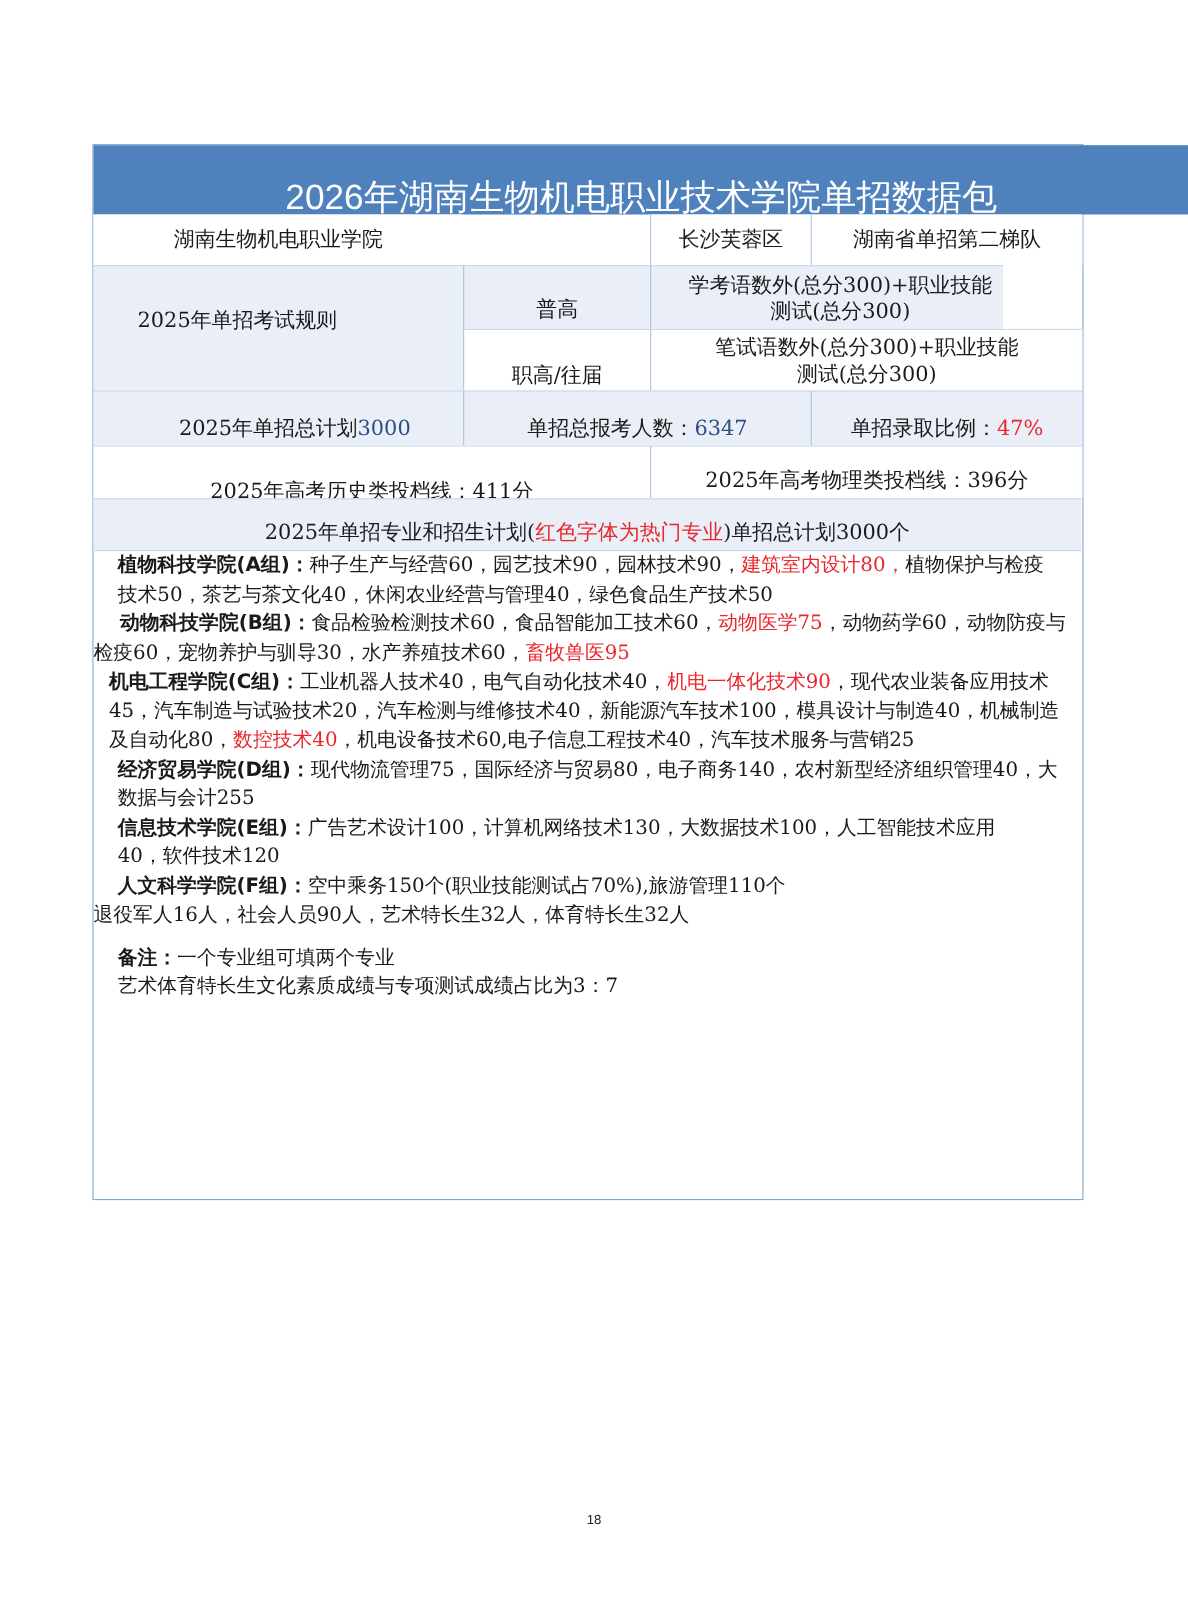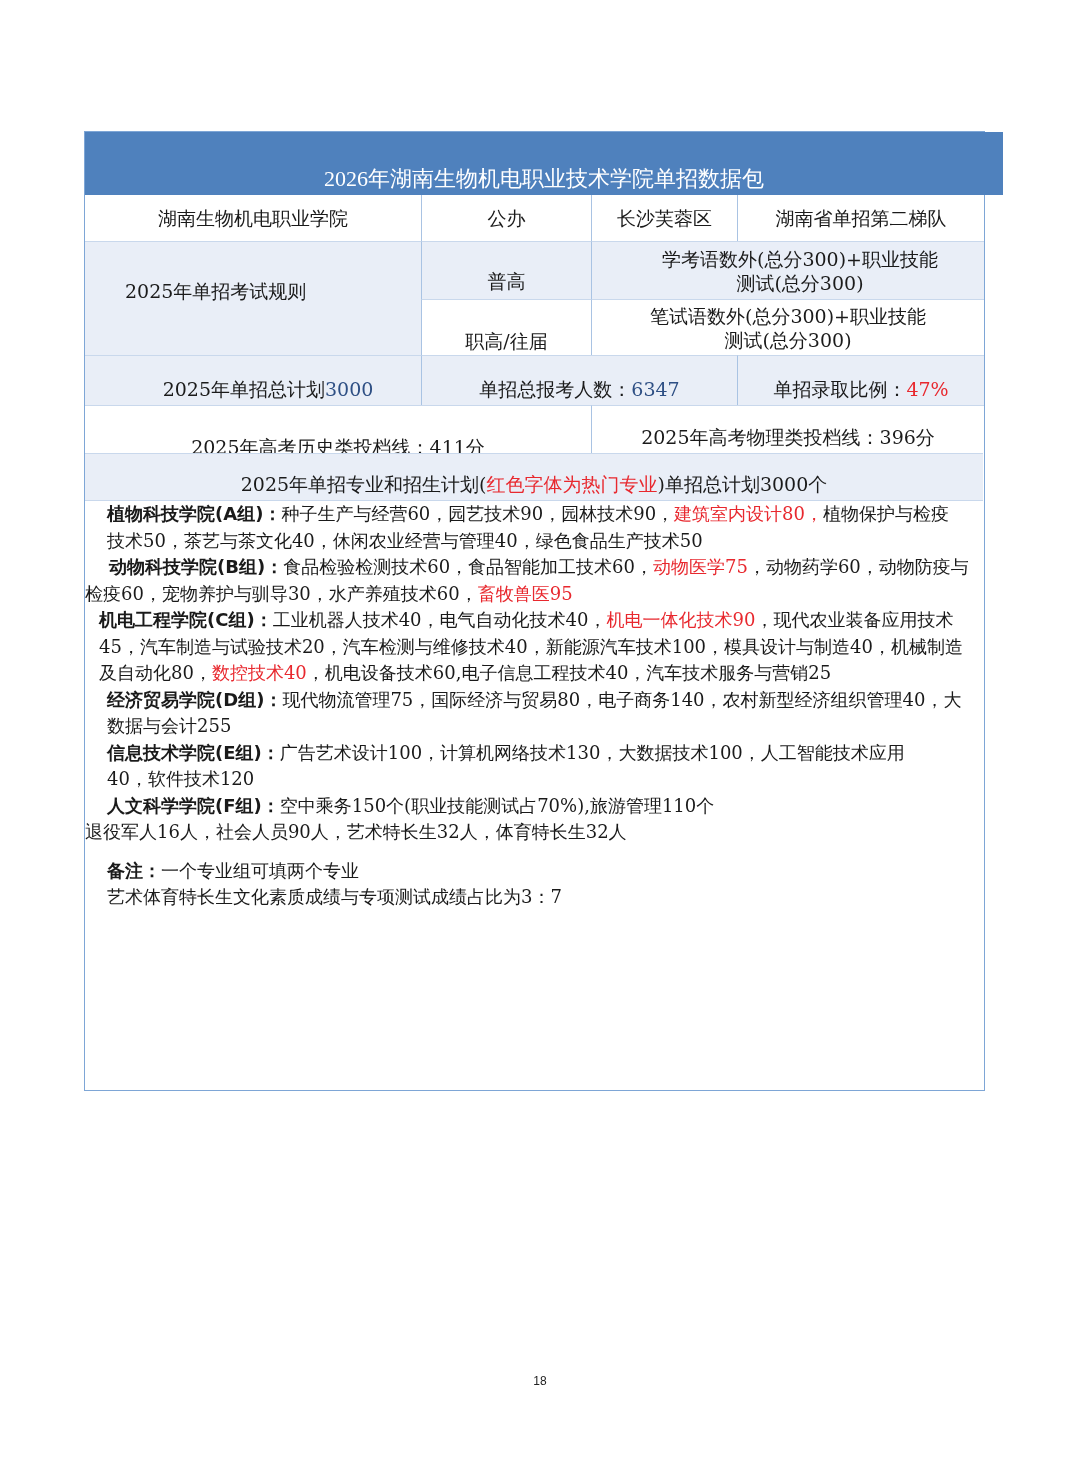"2026年湖南生物机电职业技术学院单招数据包" .title { font-family: Liberation Serif, serif -> Liberation Sans, sans-serif; font-size: 22px -> 32px; width: 918px -> 996px }
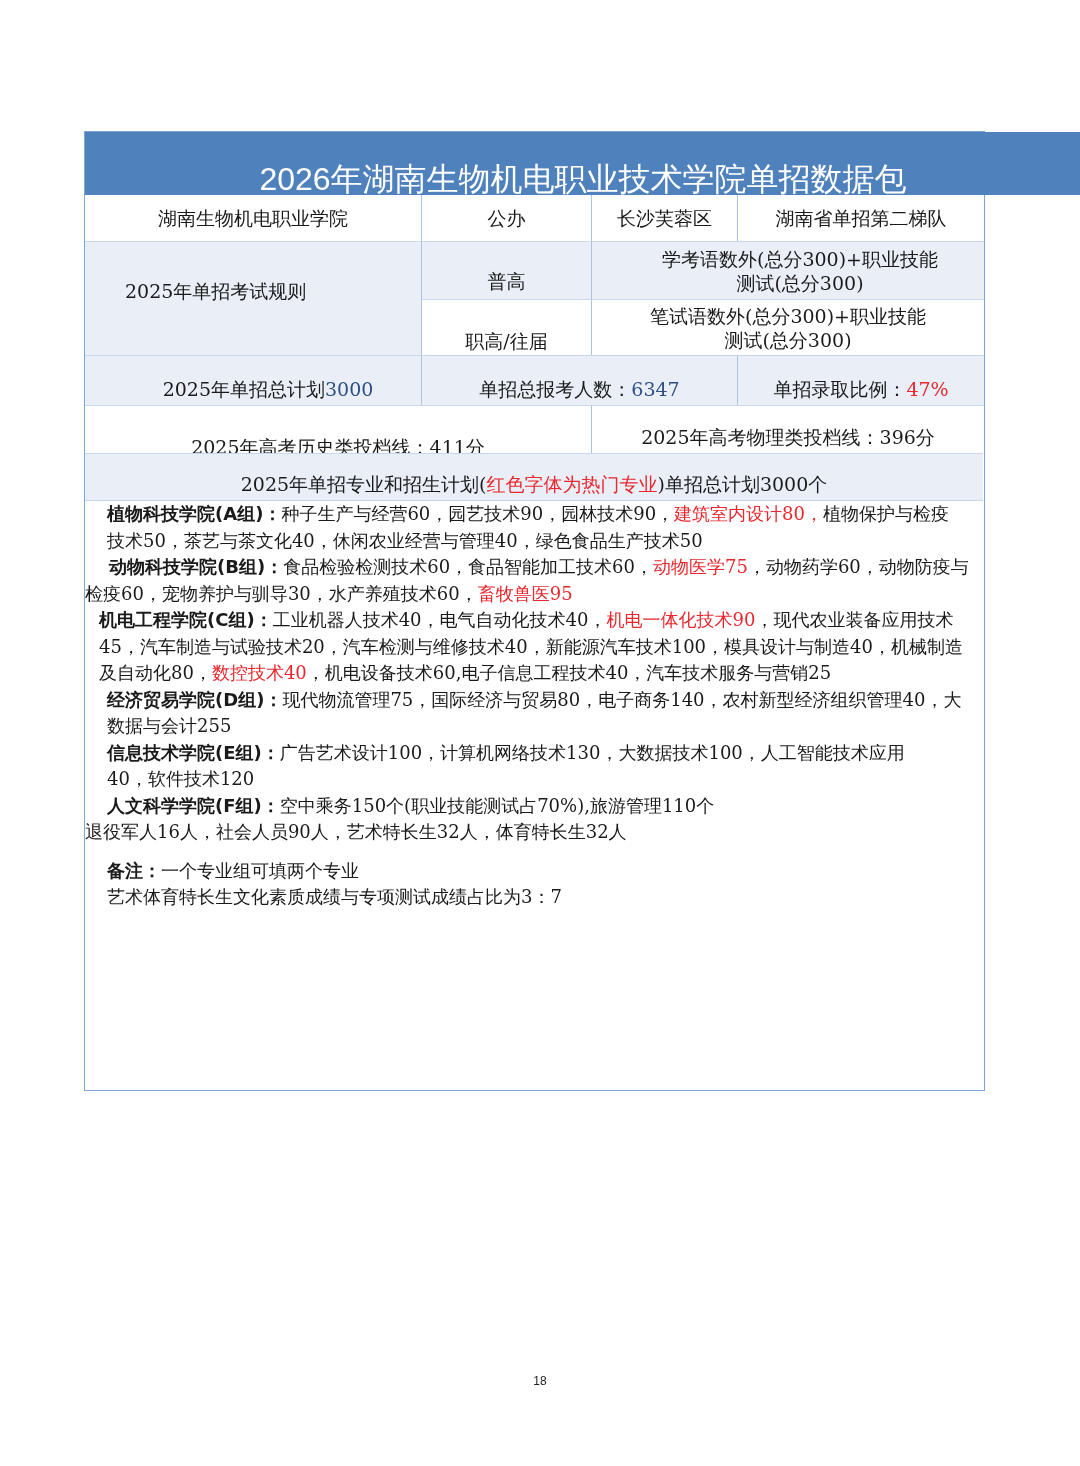"公办" div.cell { html: <div>公办</div> -> none }
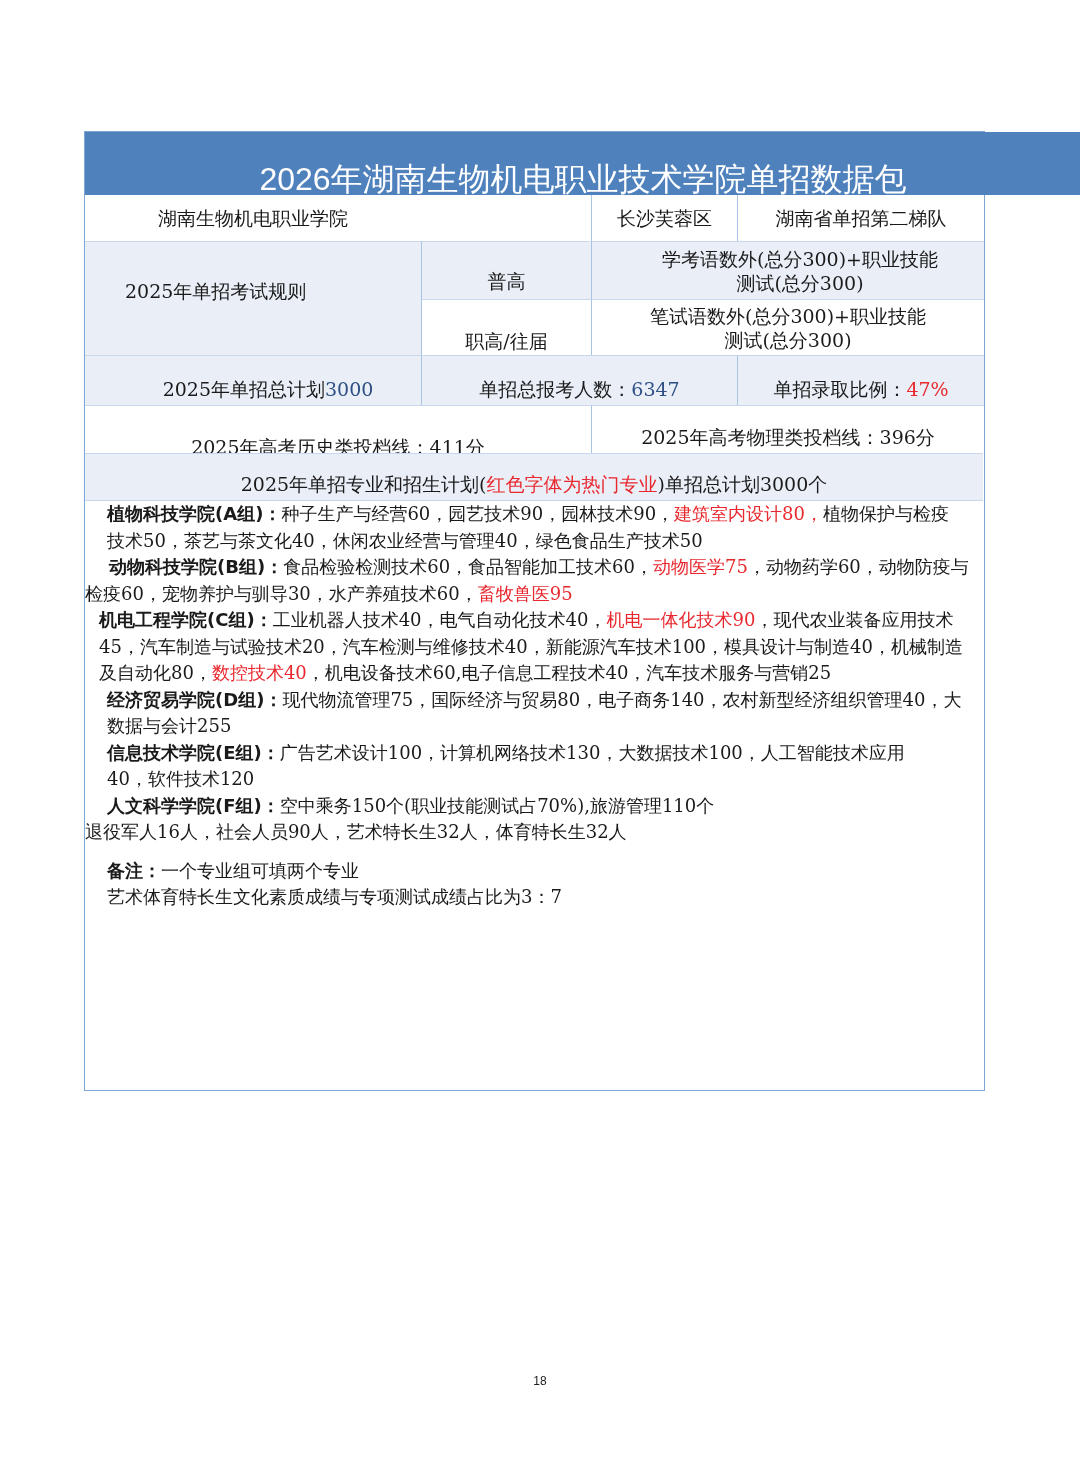"学考语数外(总分300)+职业技能" div.cell { width: 393px -> 321px }
